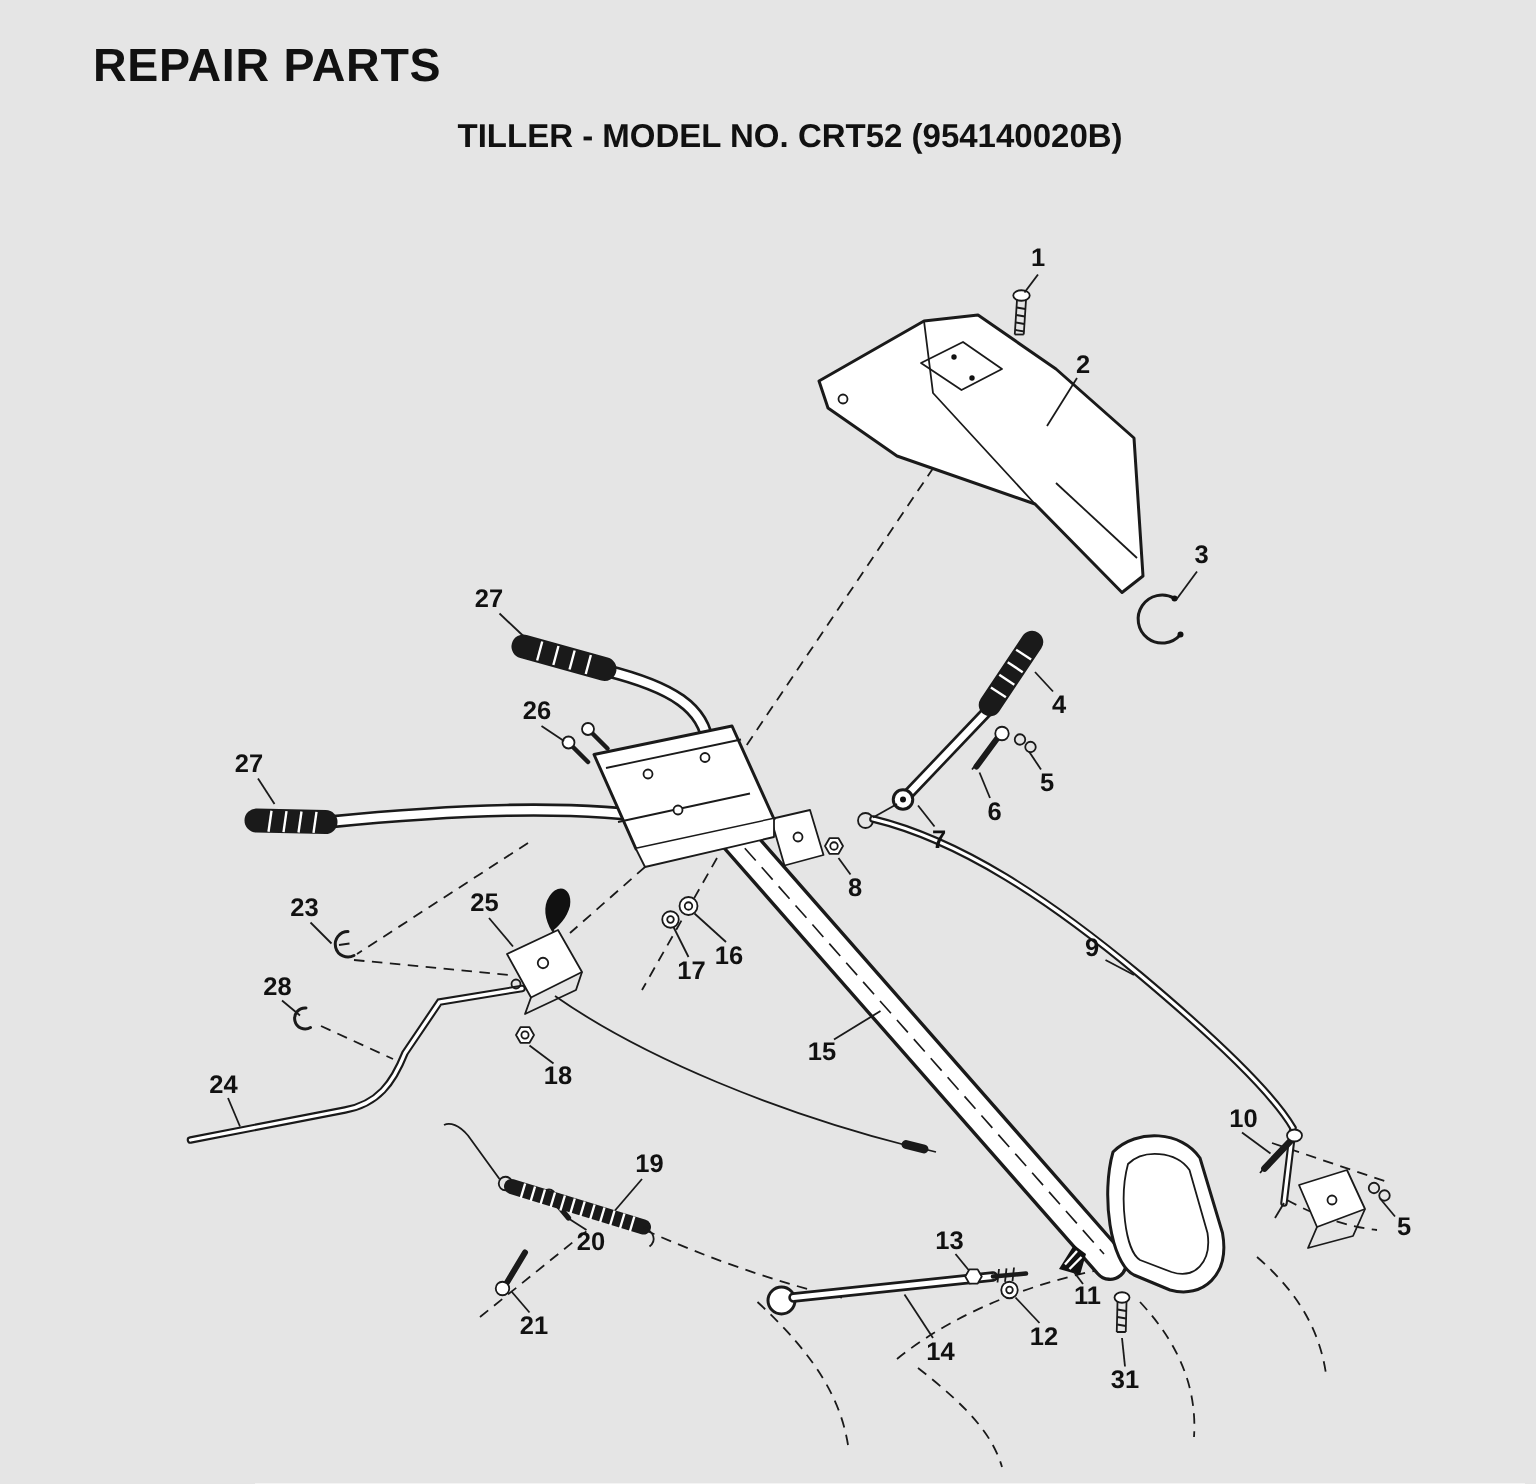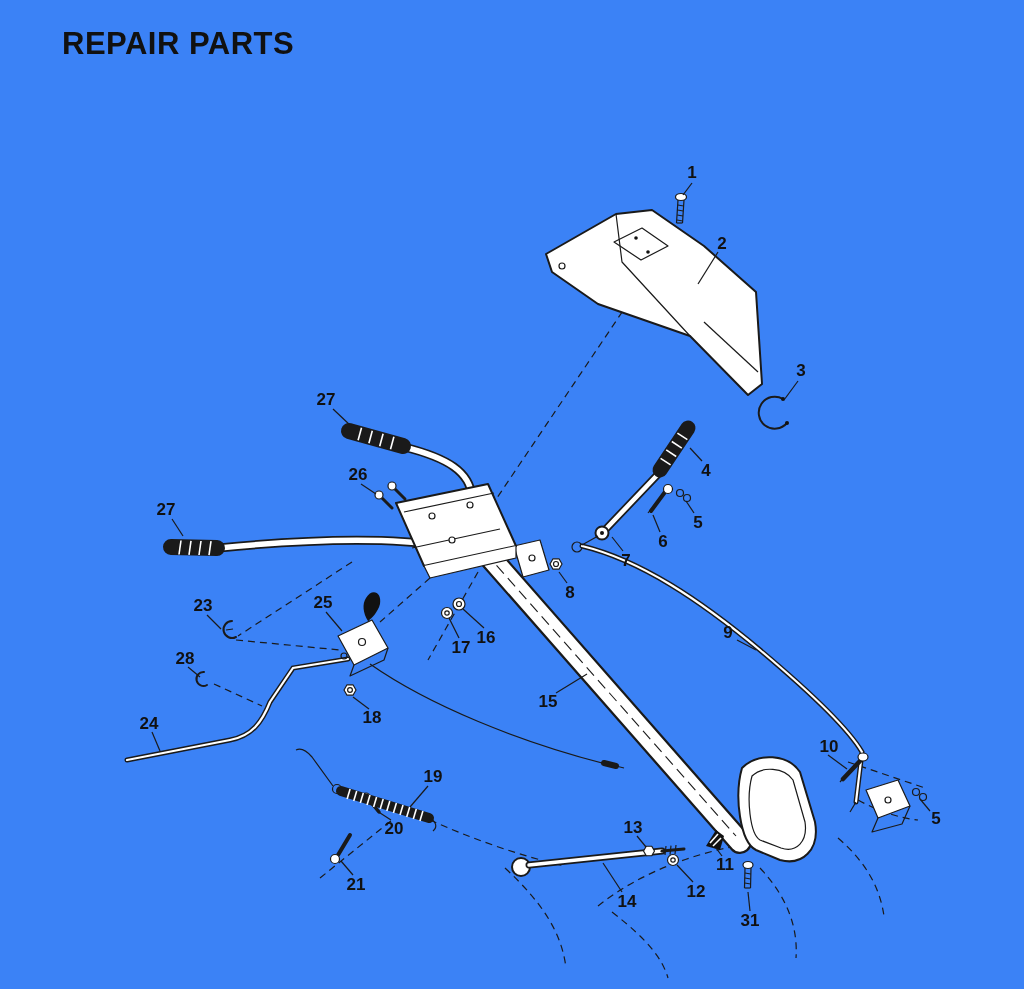"REPAIR PARTS" .page { background: #3b82f6 -> #e5e5e5 }
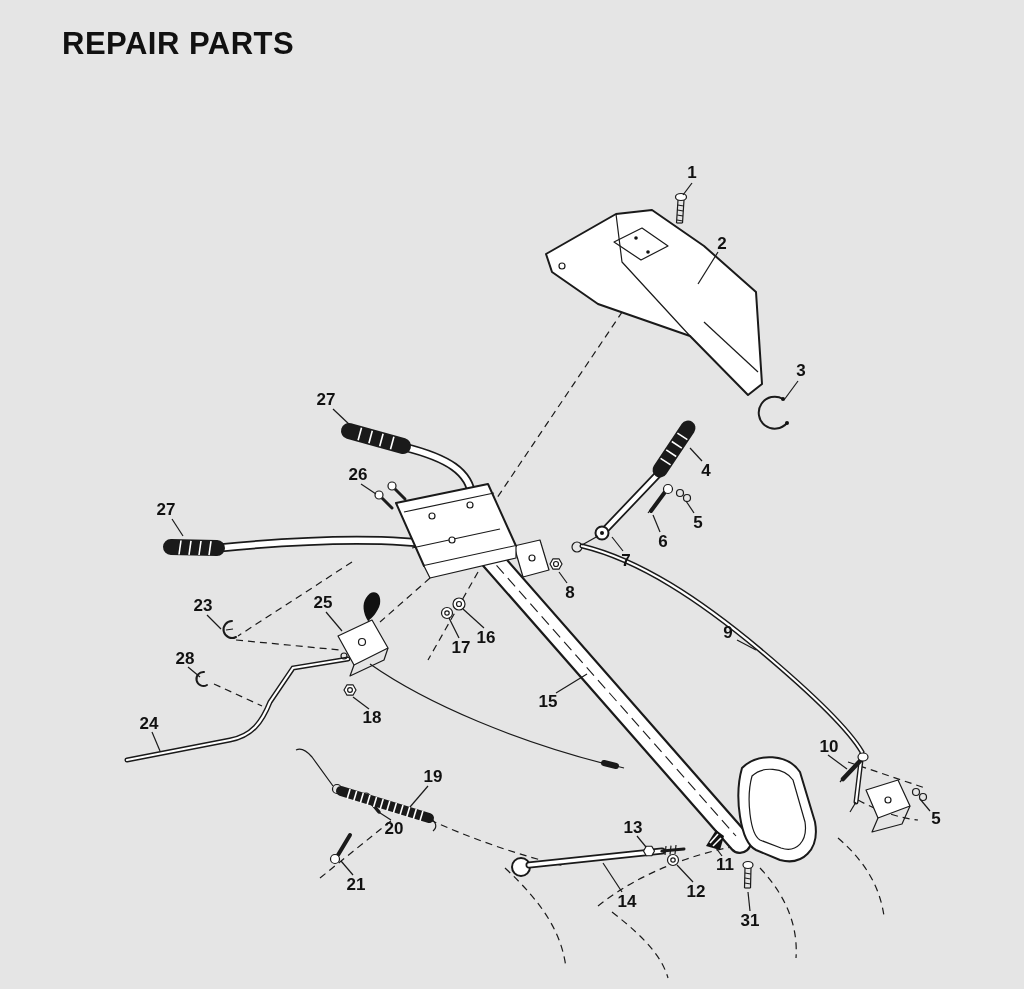"TILLER - MODEL NO. CRT52" div.hdr { html: none -> <div>TILLER - MODEL NO. CRT52 (954140020B)</div> }
